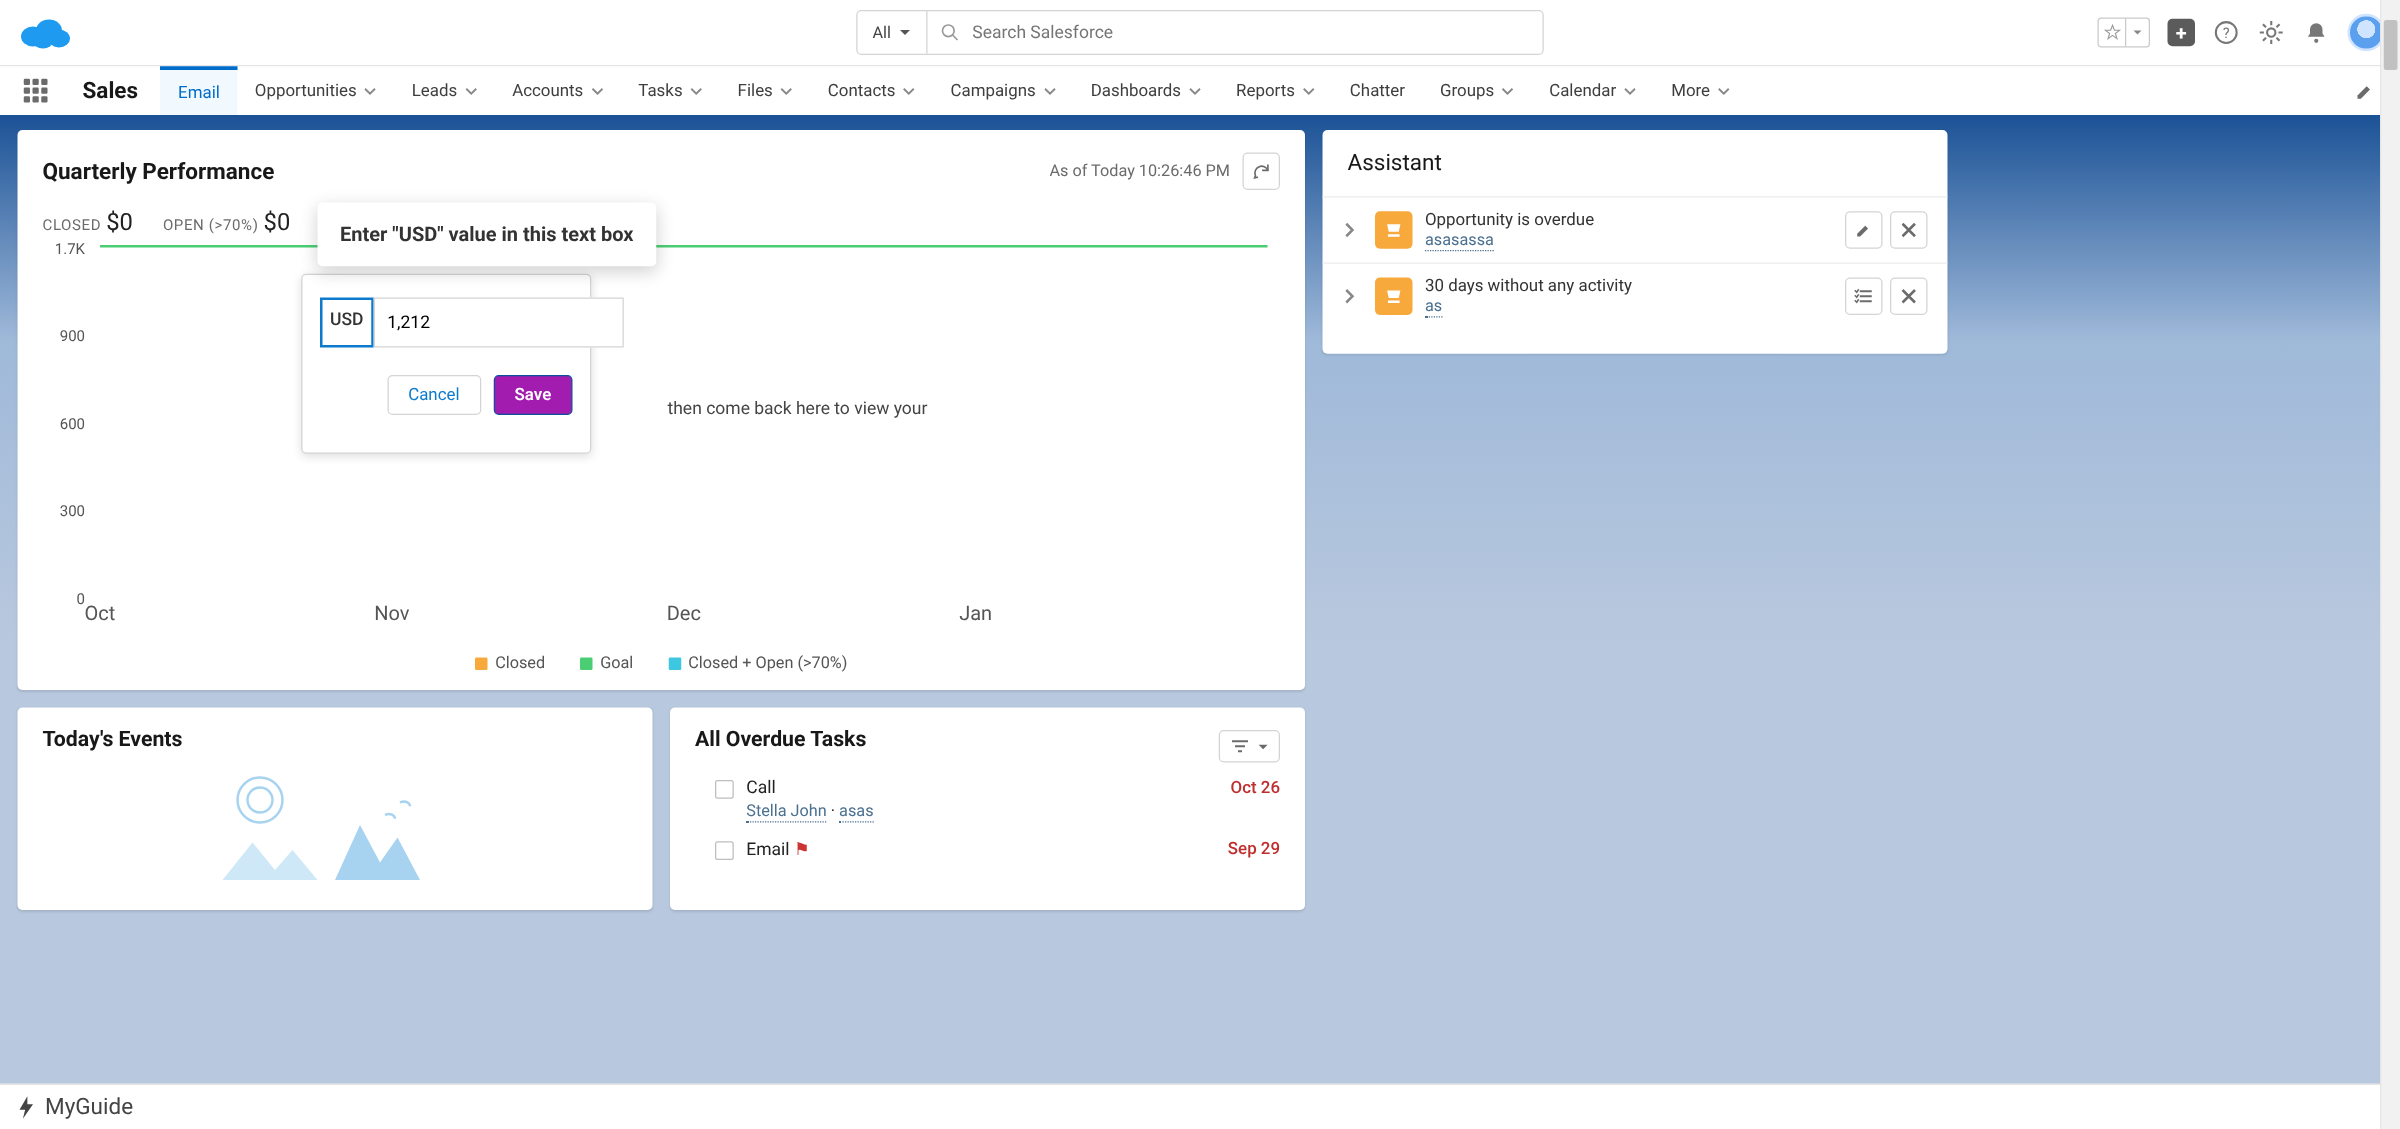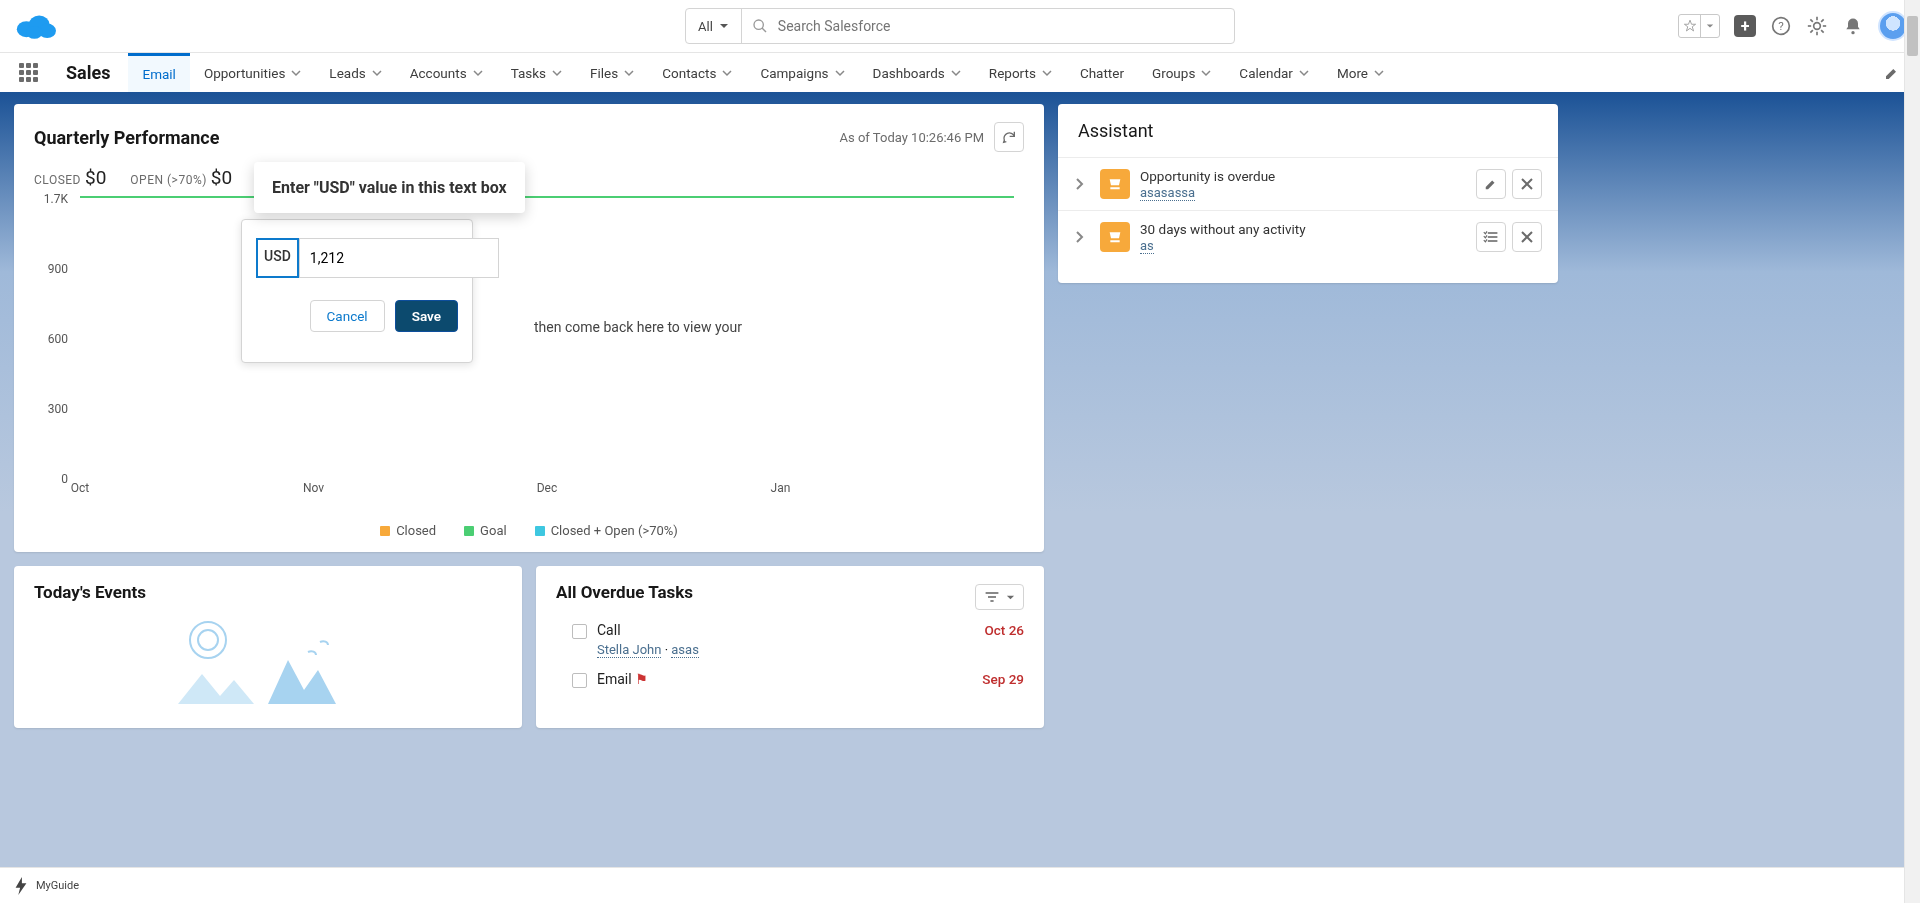"Save" .btn-save { background: #0c4a6e -> #a21caf }
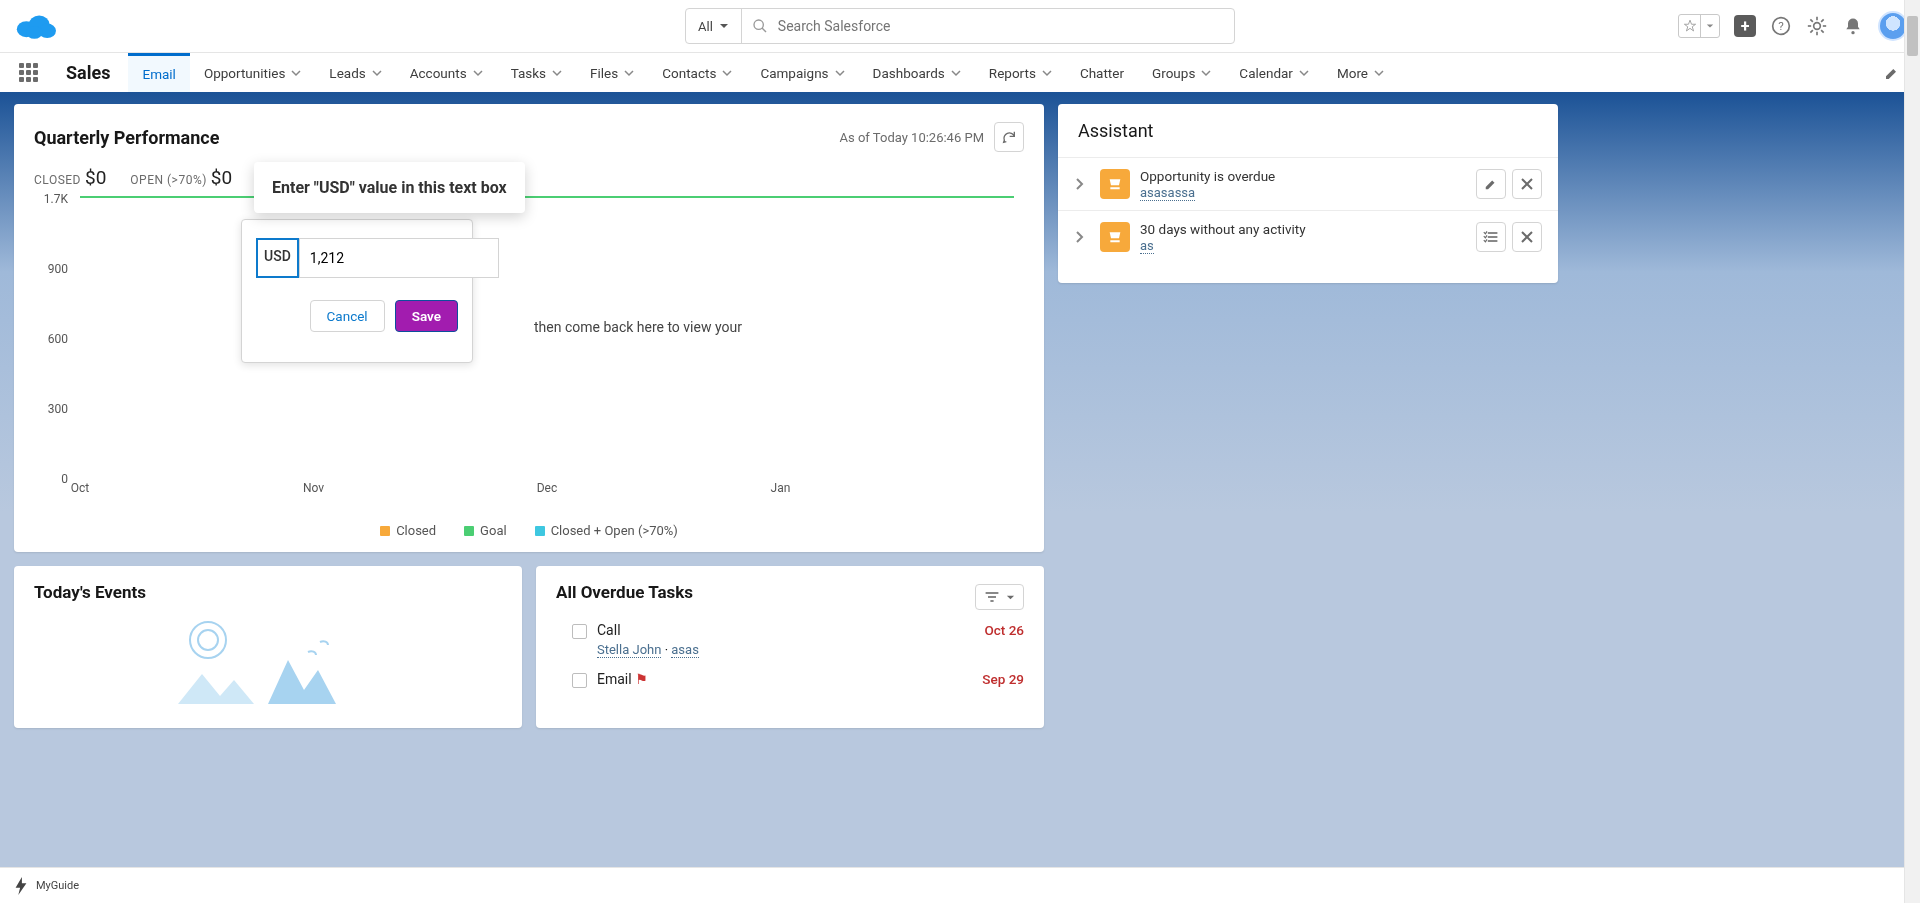"Oct" .x-tick { font-size: 12px -> 16px }
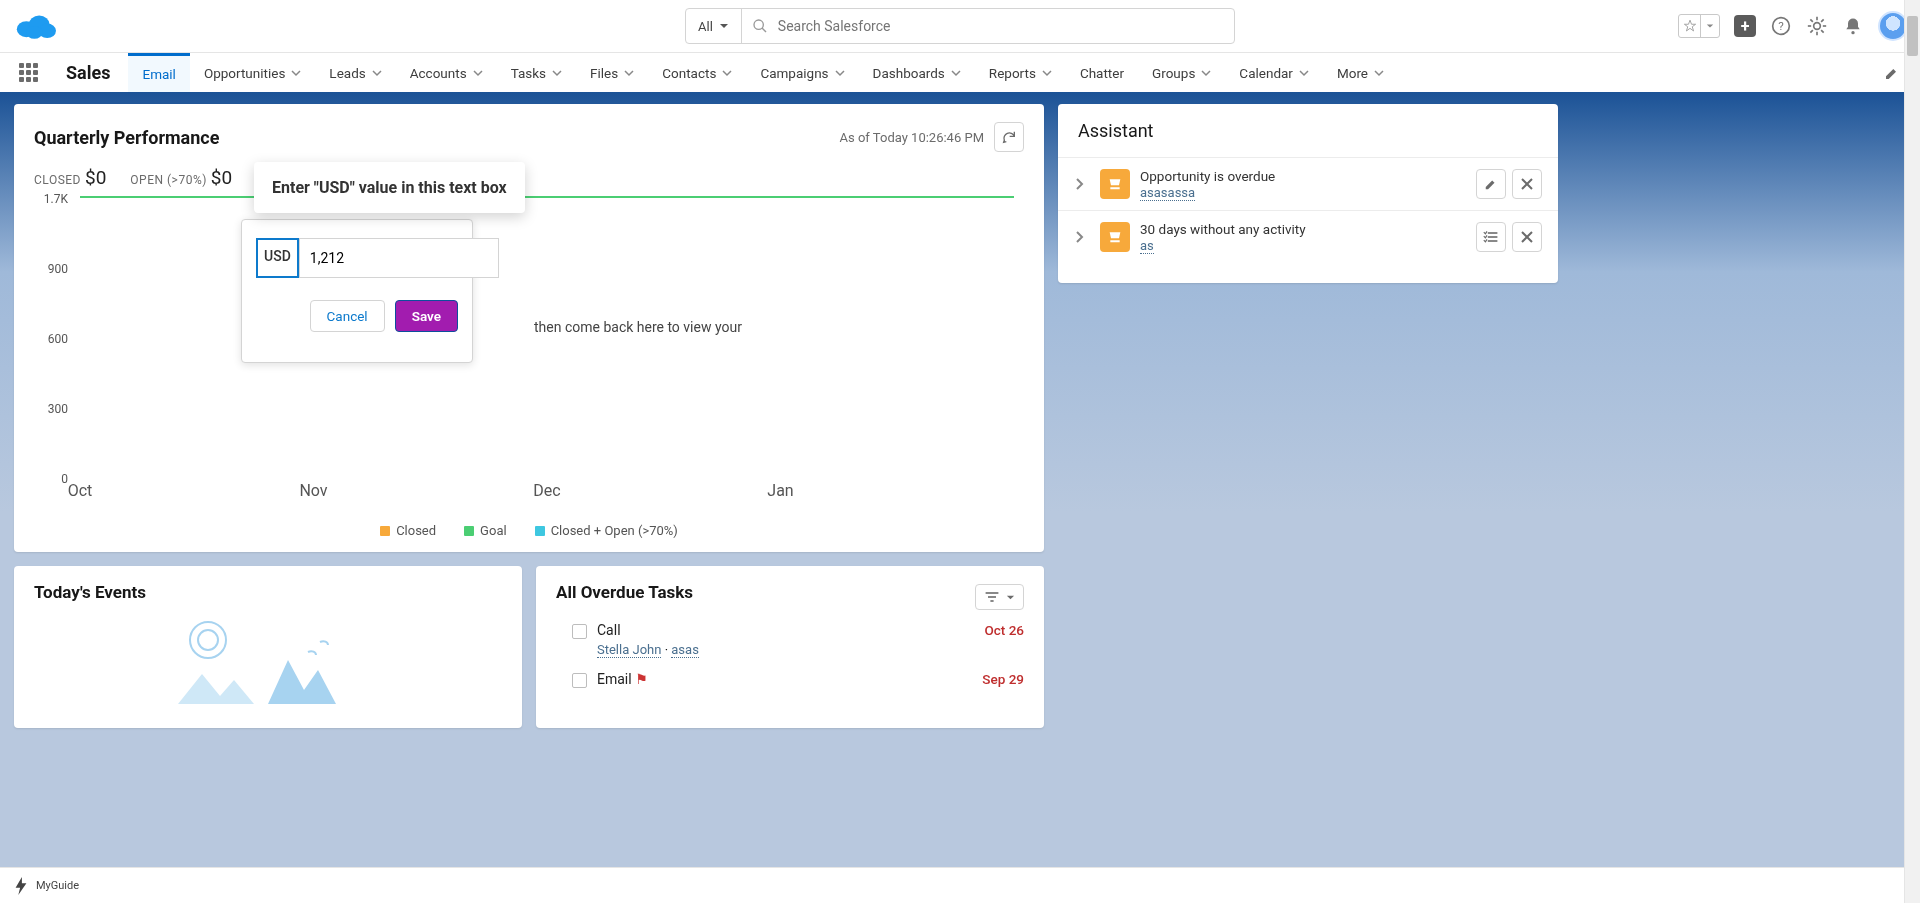"MyGuide" .footer { font-size: 11px -> 18px }
